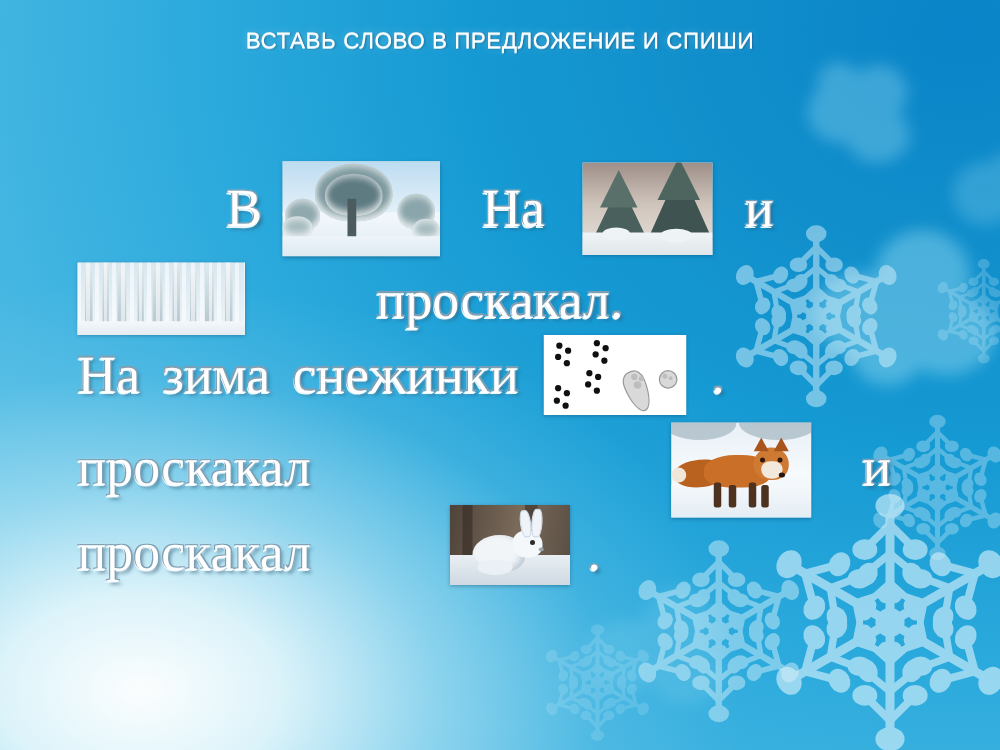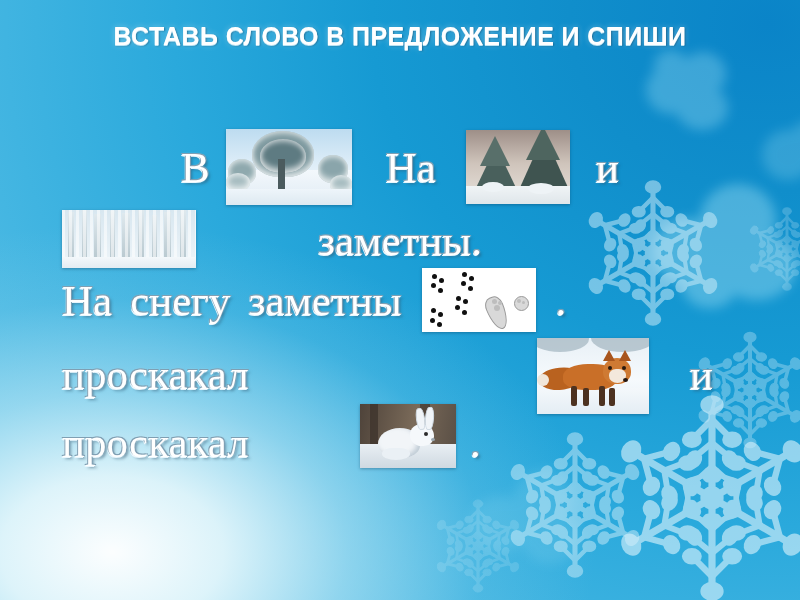"ВСТАВЬ СЛОВО В ПРЕДЛОЖЕНИЕ И" .title-text { font-size: 25px -> 18px; font-weight: bold -> normal }
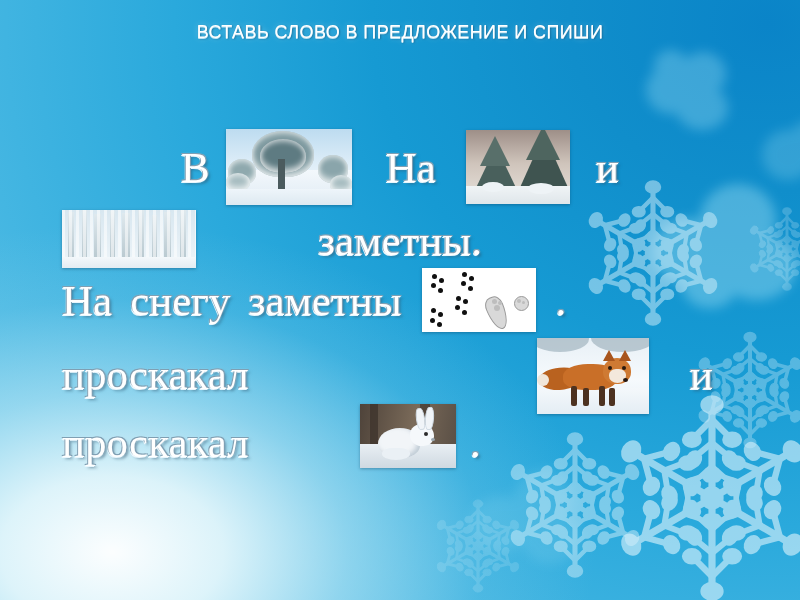"заметны." span.word { text: заметны -> проскакал }
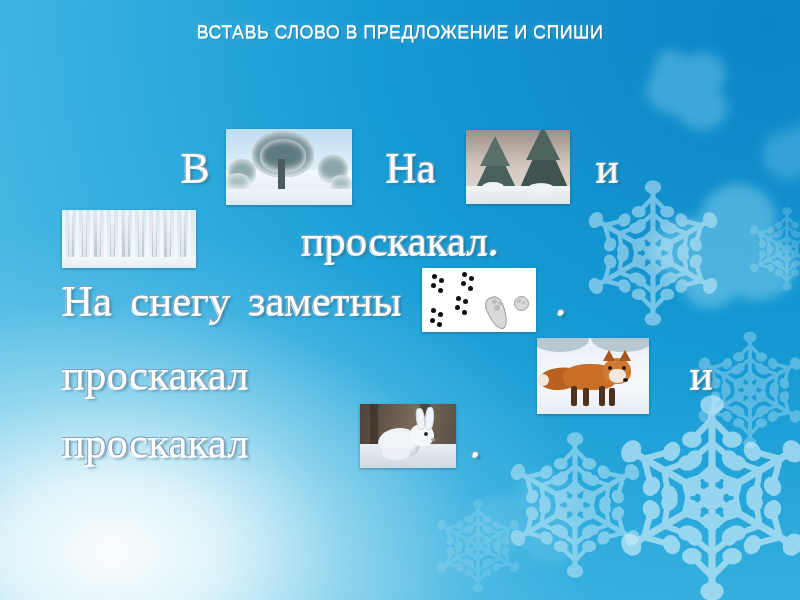"снегу" span.word { text: снегу -> зима }
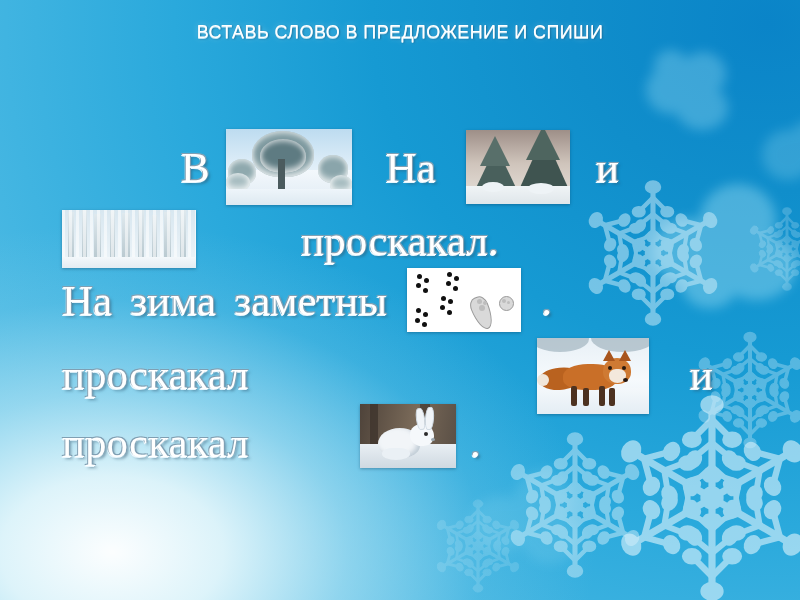"заметны" span.word { text: заметны -> снежинки }
